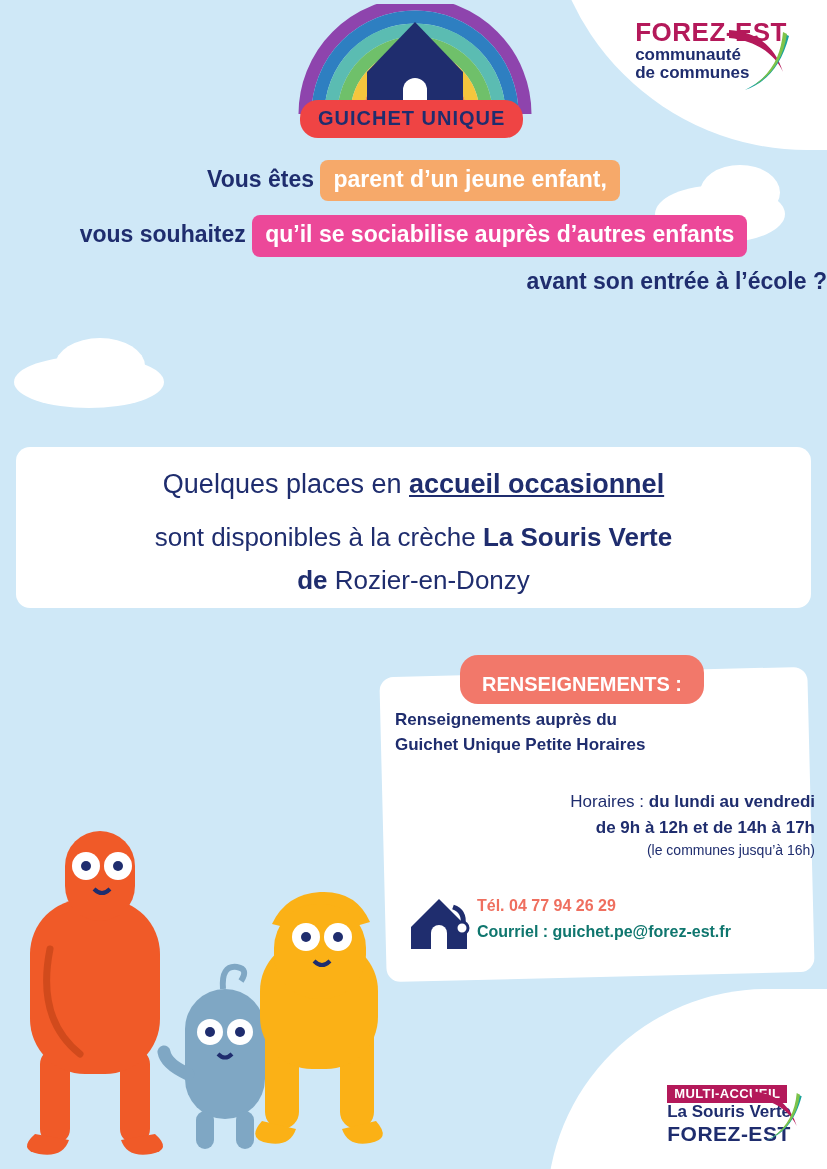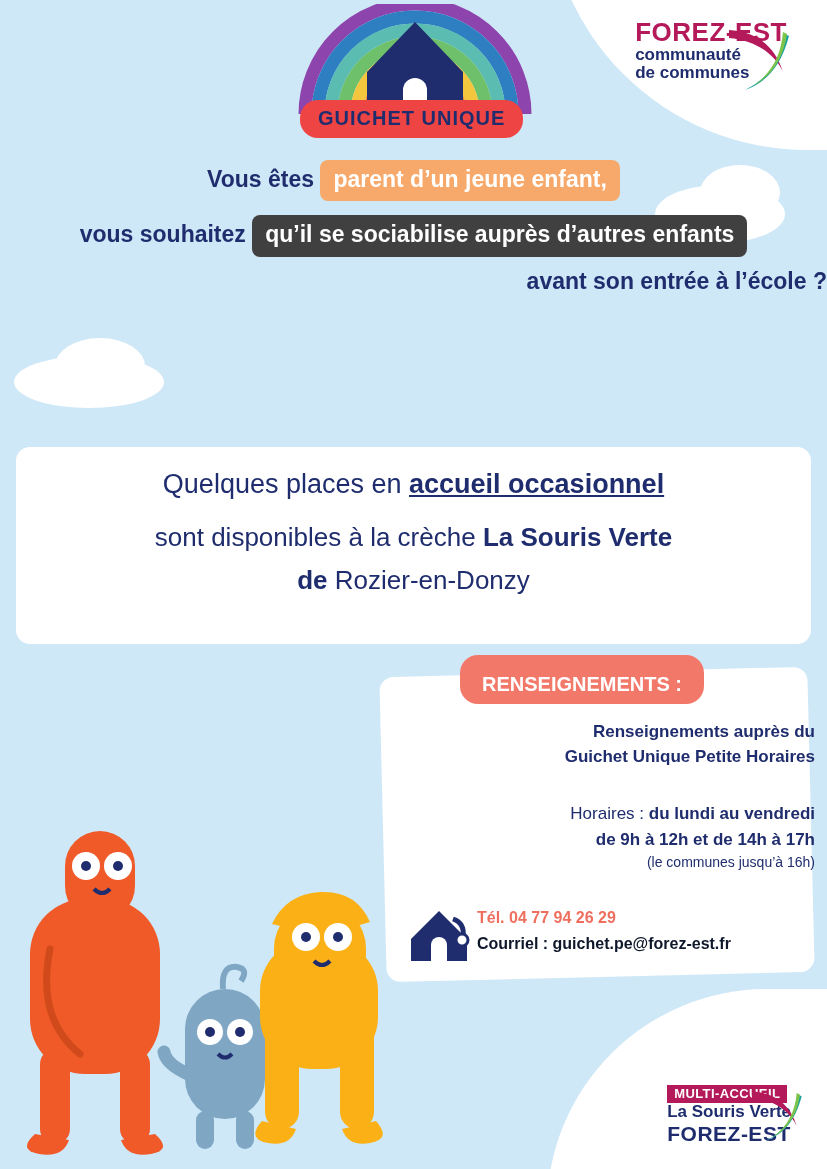"qu’il se sociabilise auprès d’autres" .hl-teal { background: #404040 -> #ec4899 }
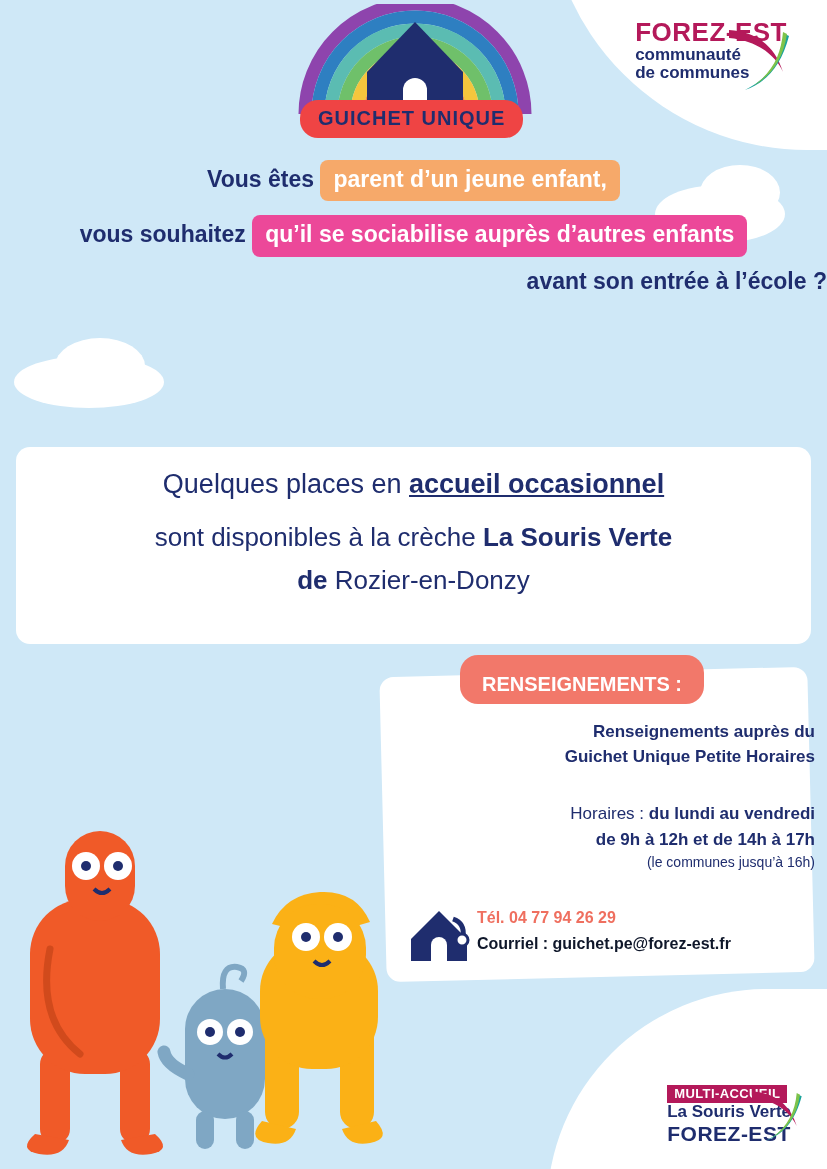"Quelques places en accueil occasionnel" .card-main { height: 197px -> 161px }
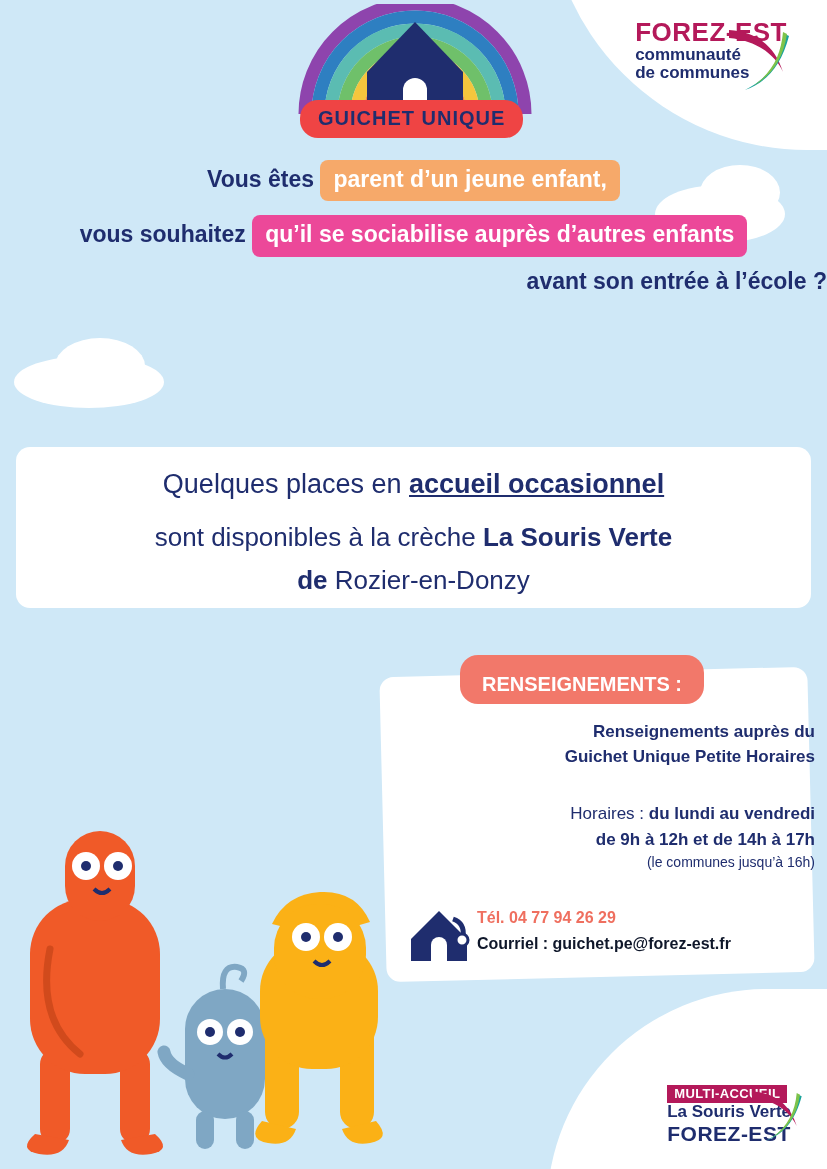"Renseignements auprès du" .info-p { margin-top: 16px -> 4px; text-align: right -> left }
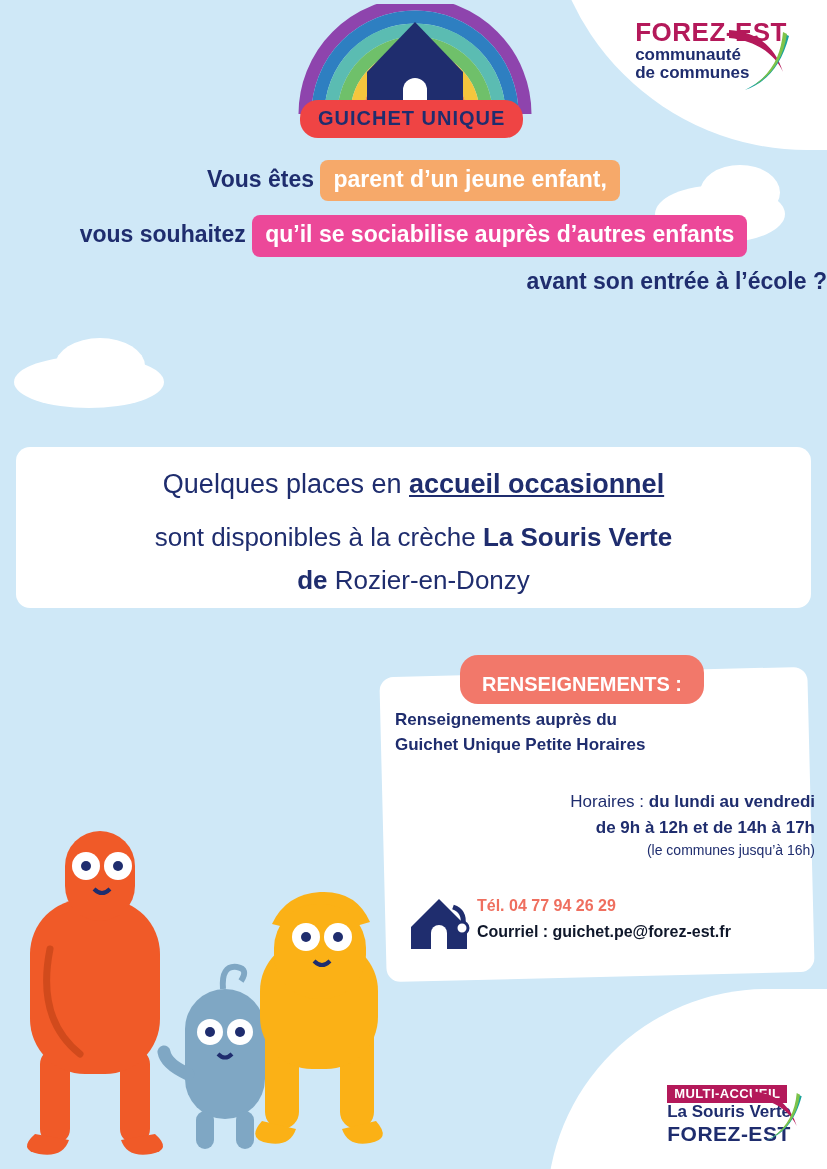"Courriel : guichet.pe@forez-est.fr" .mail { color: #0f172a -> #0f766e }
